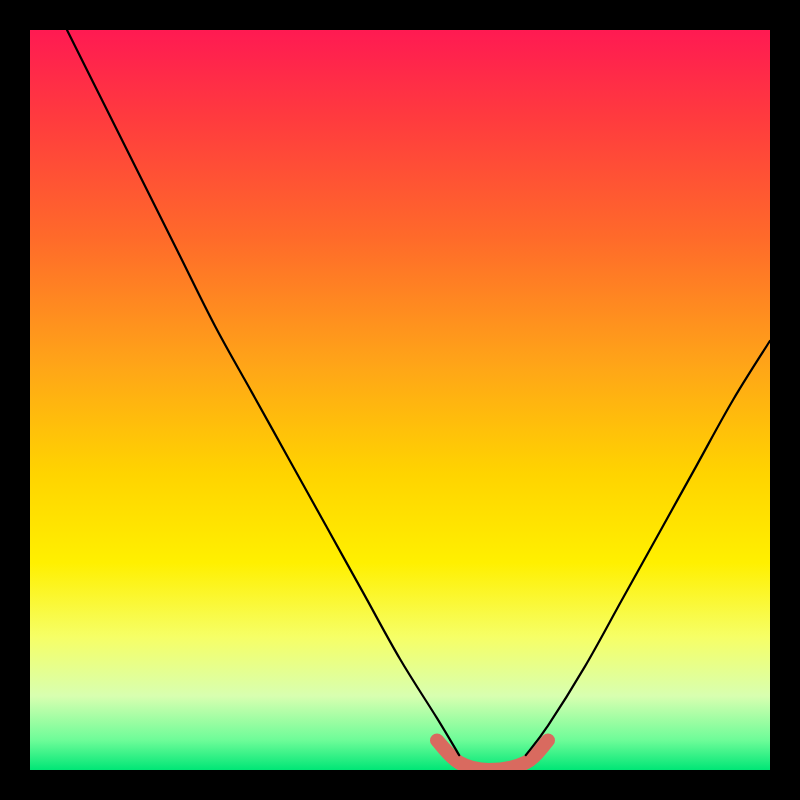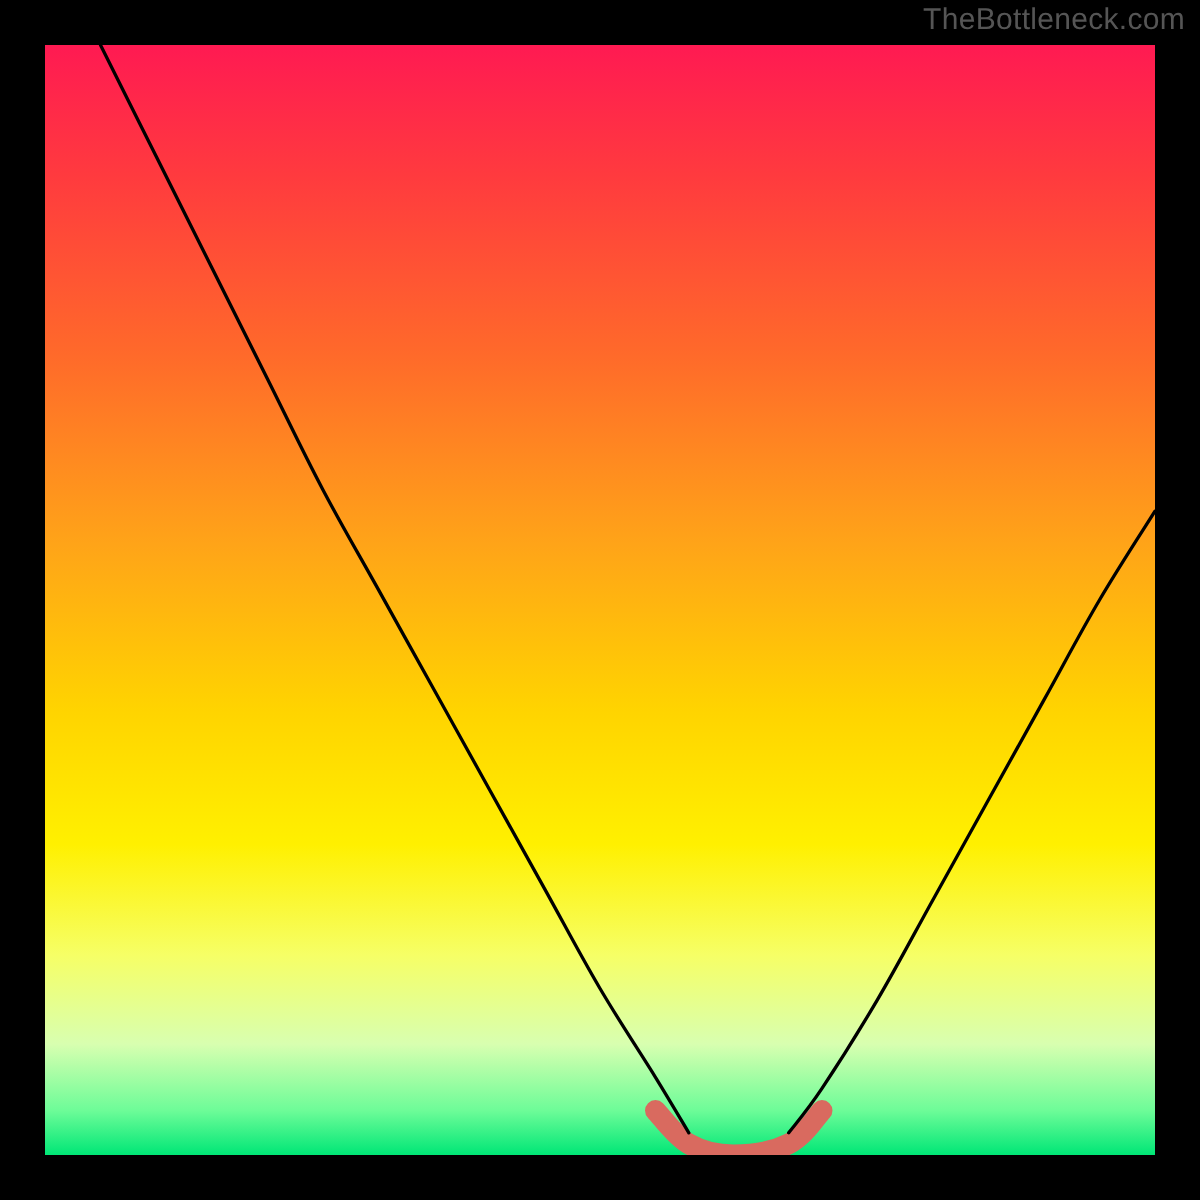"TheBottleneck.com" a.watermark { html: <a>TheBottleneck.com</a> -> none }
